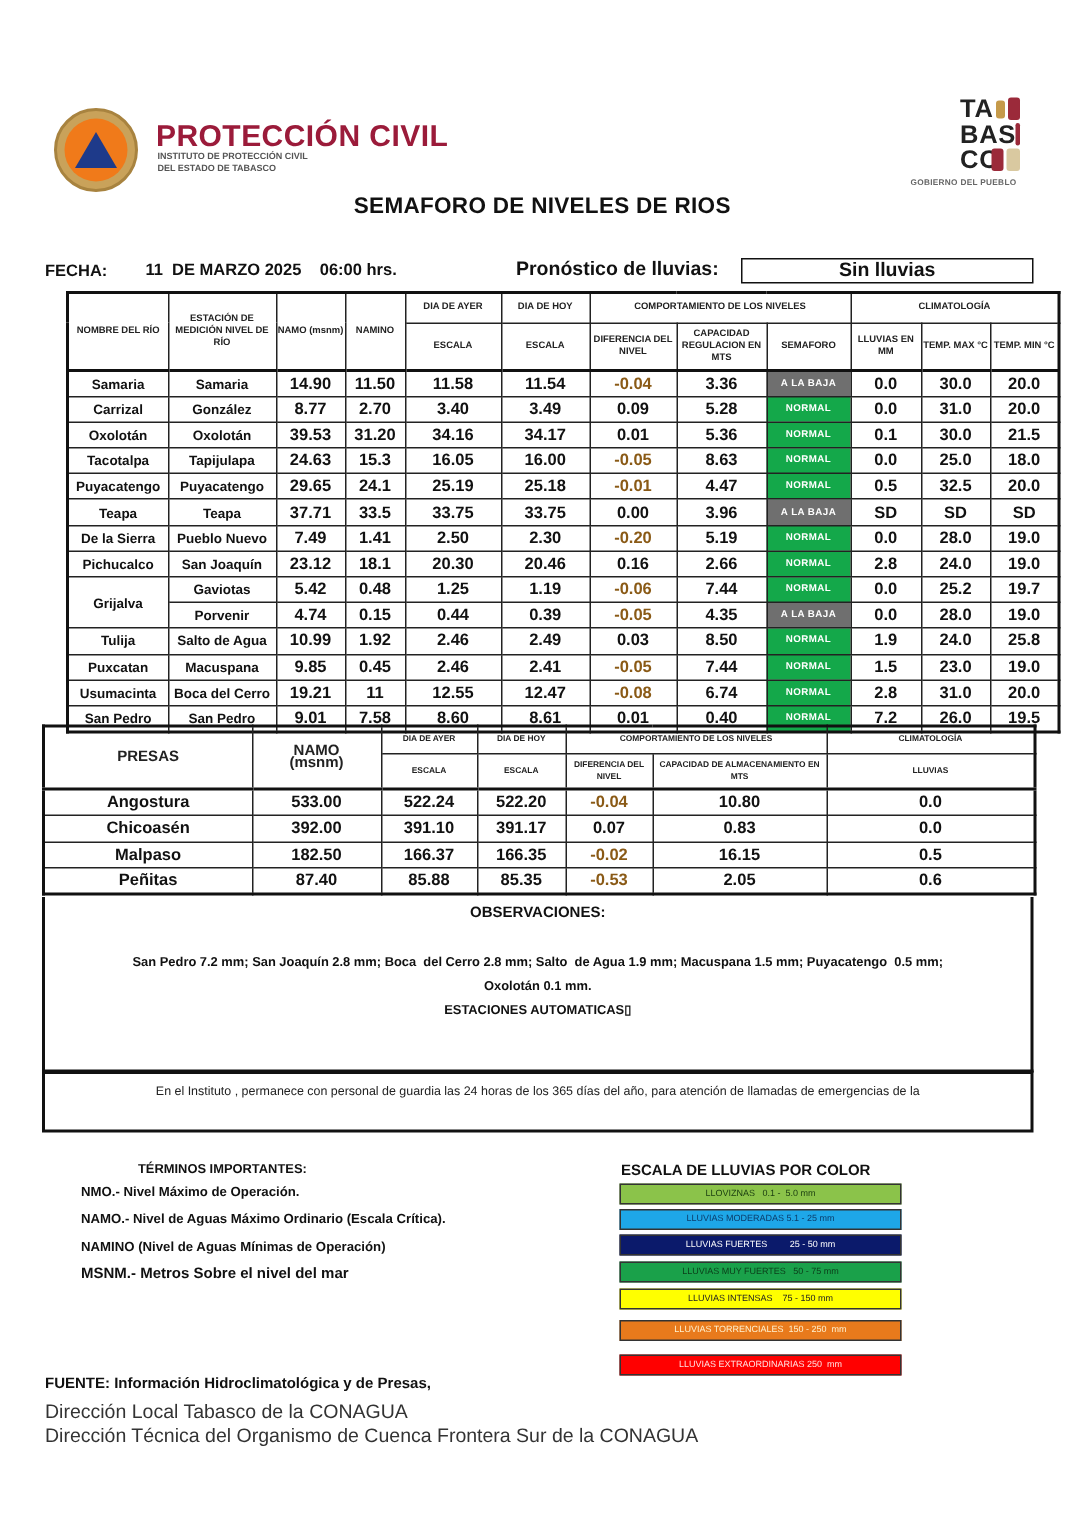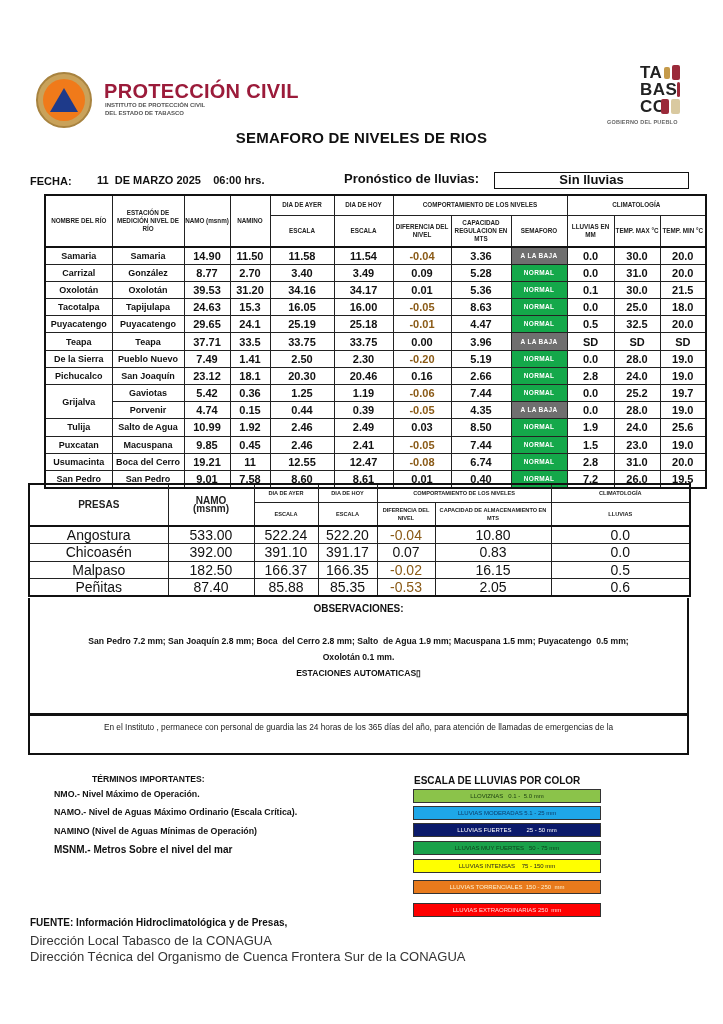"0.36" td.num { text: 0.36 -> 0.48 }
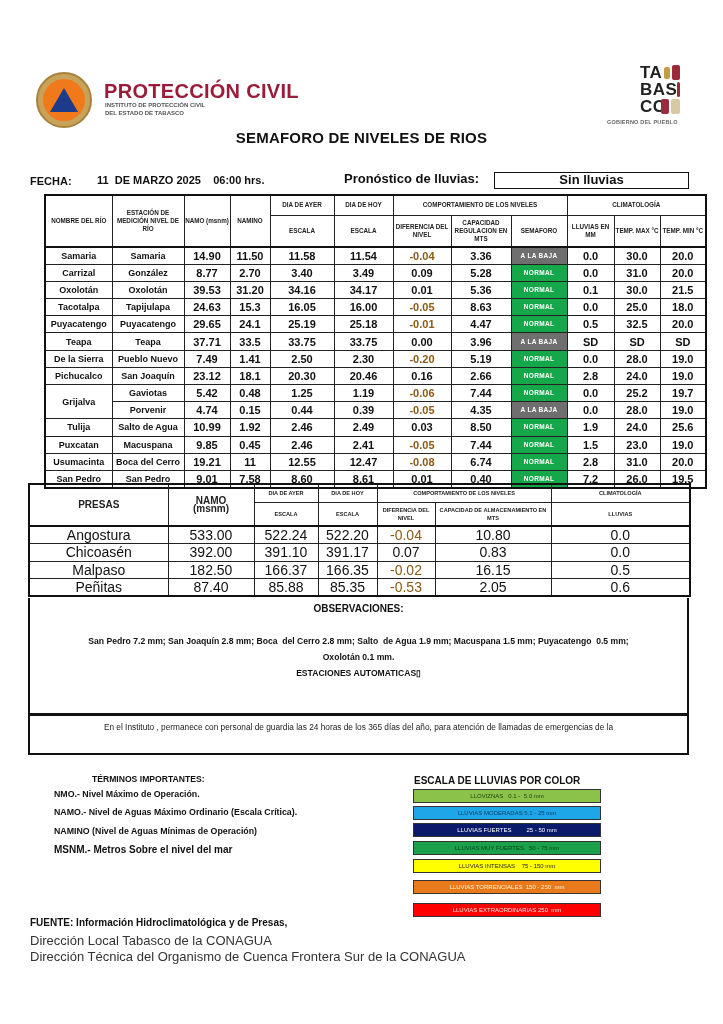"25.6" td.num { text: 25.6 -> 25.8 }
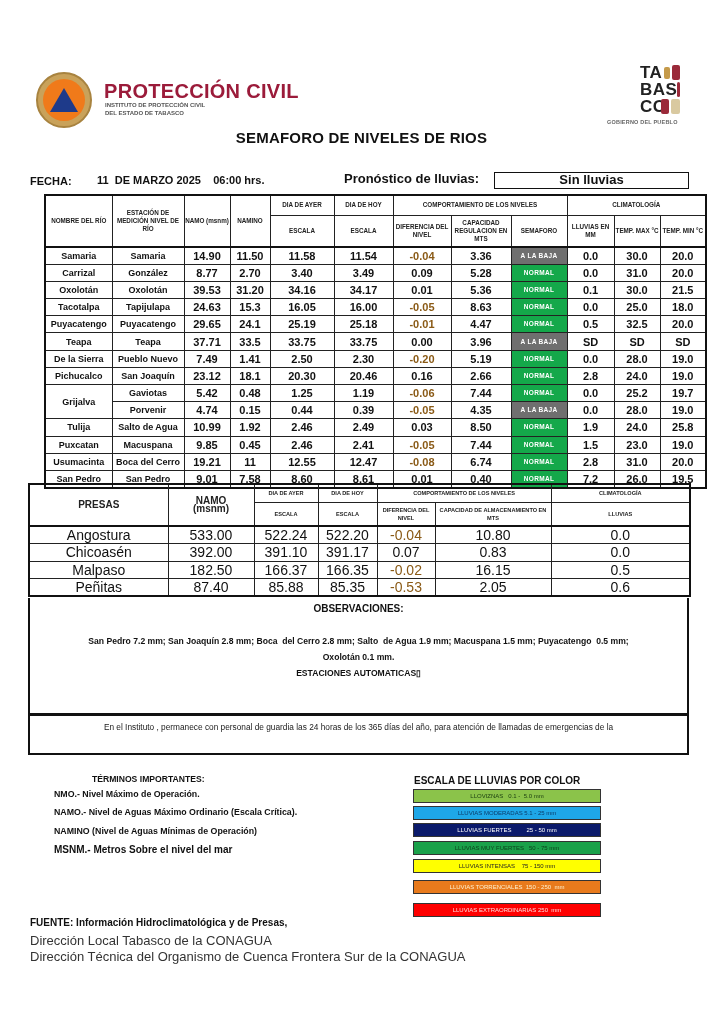"Angostura" .presas td { font-size: 14px -> 11px; font-weight: normal -> bold }
